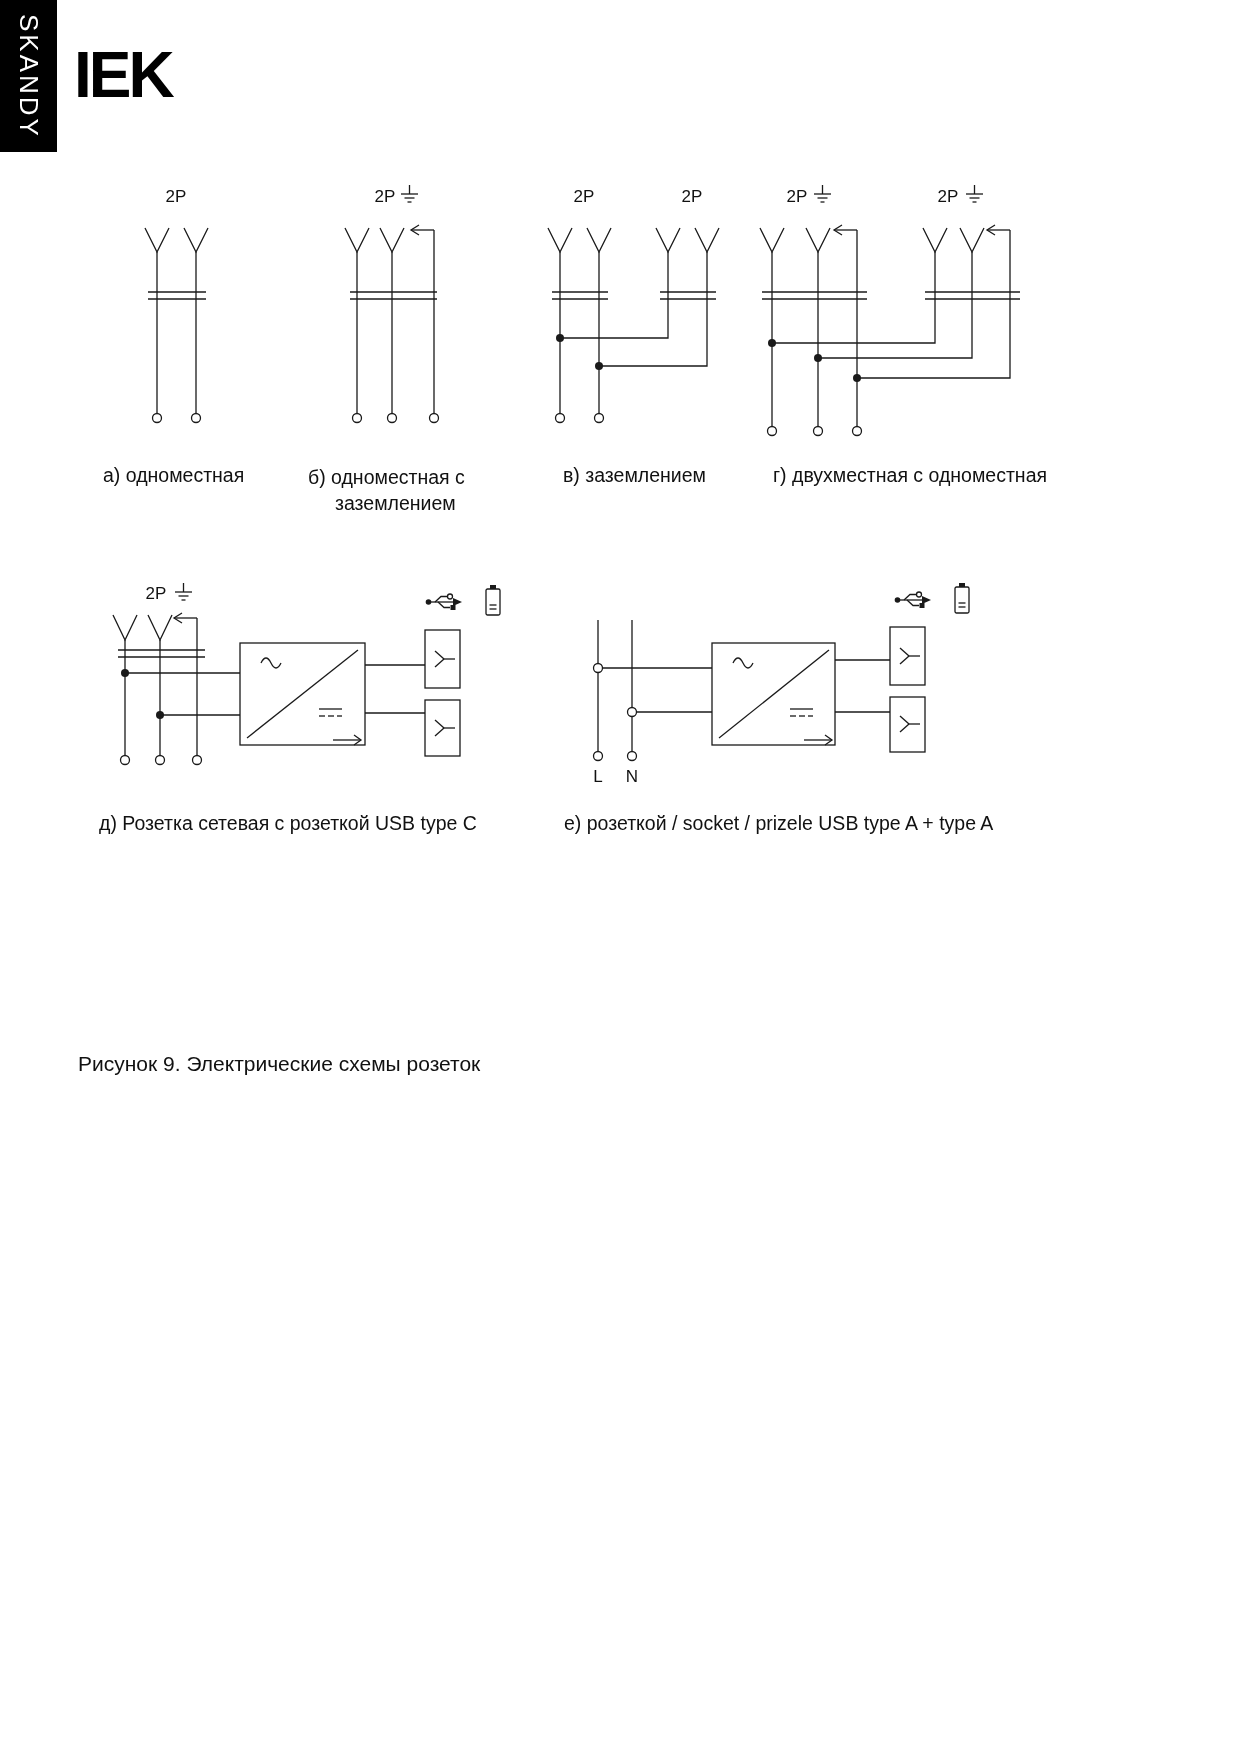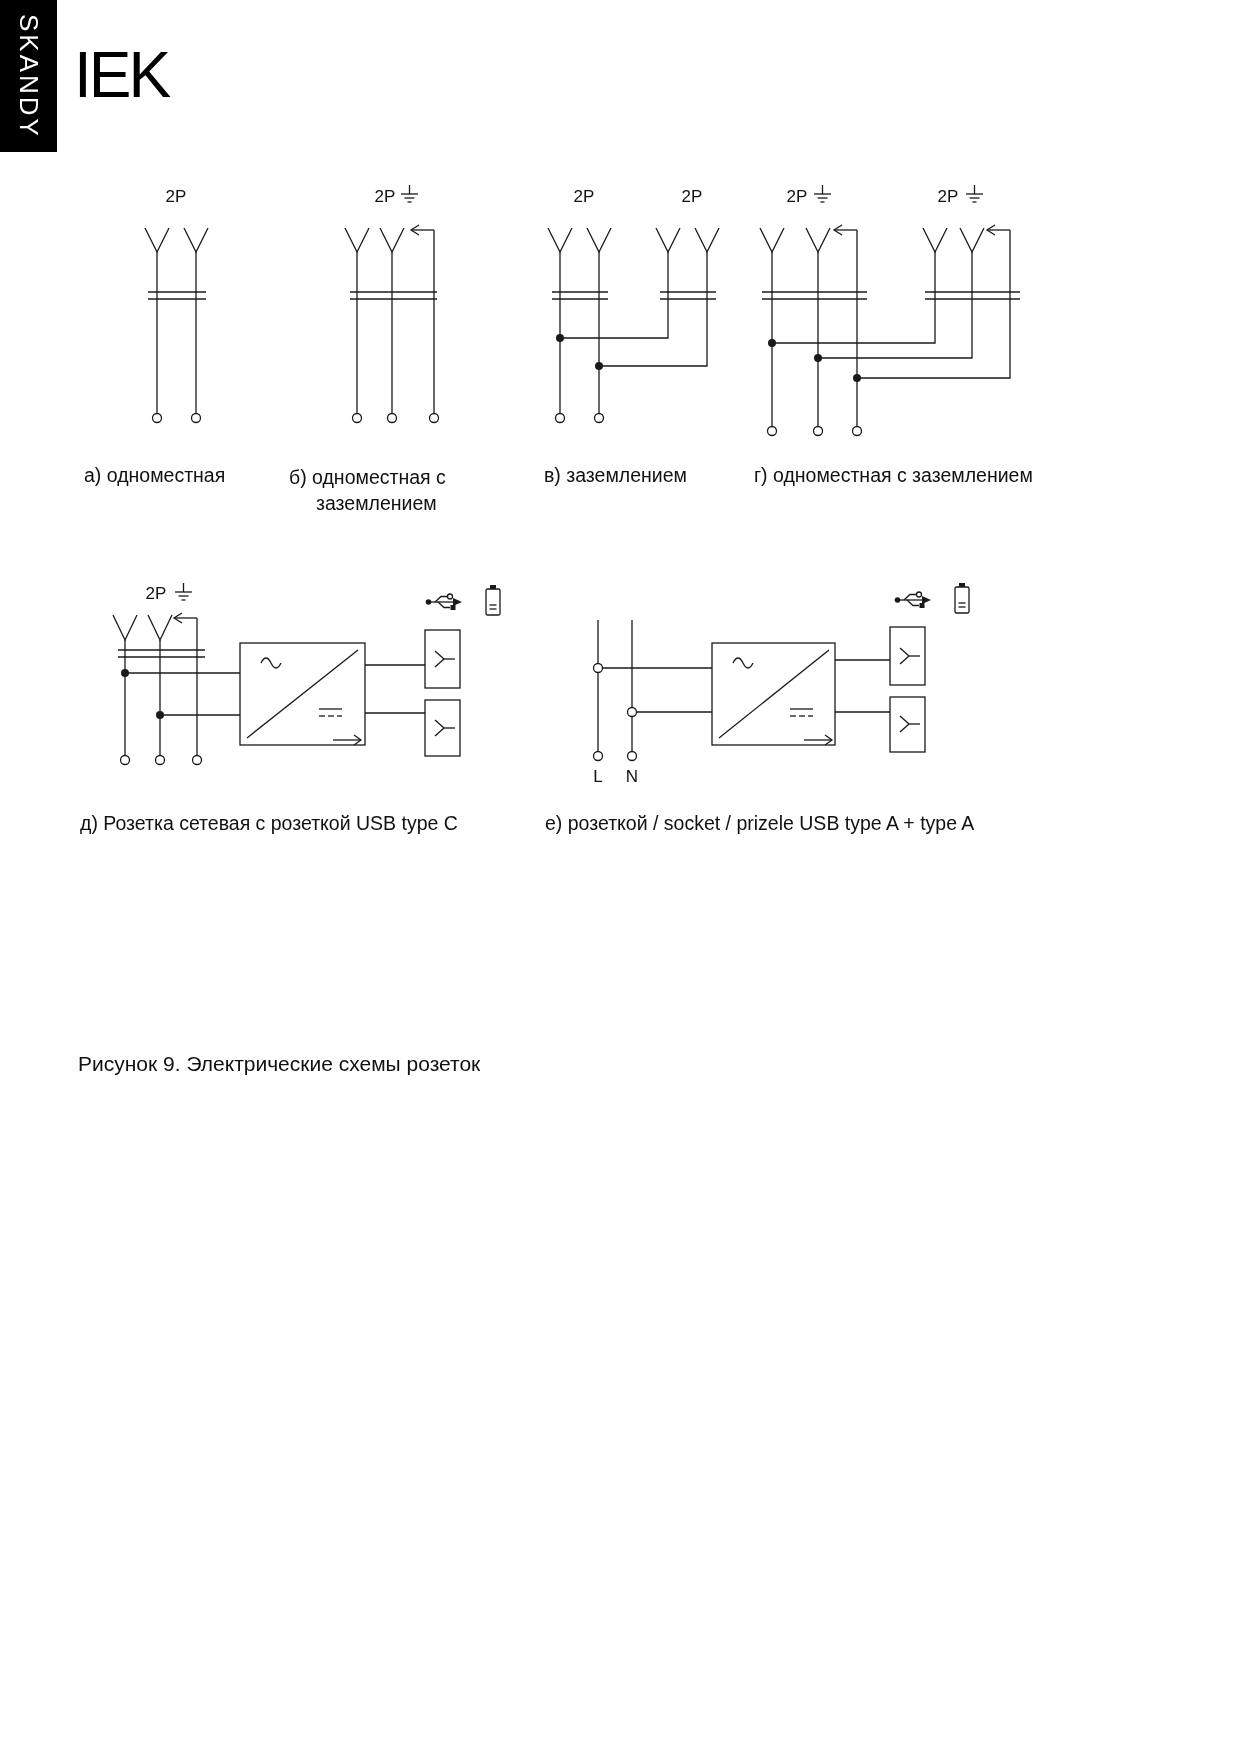"IEK" .logo { font-weight: 400 -> 700 }
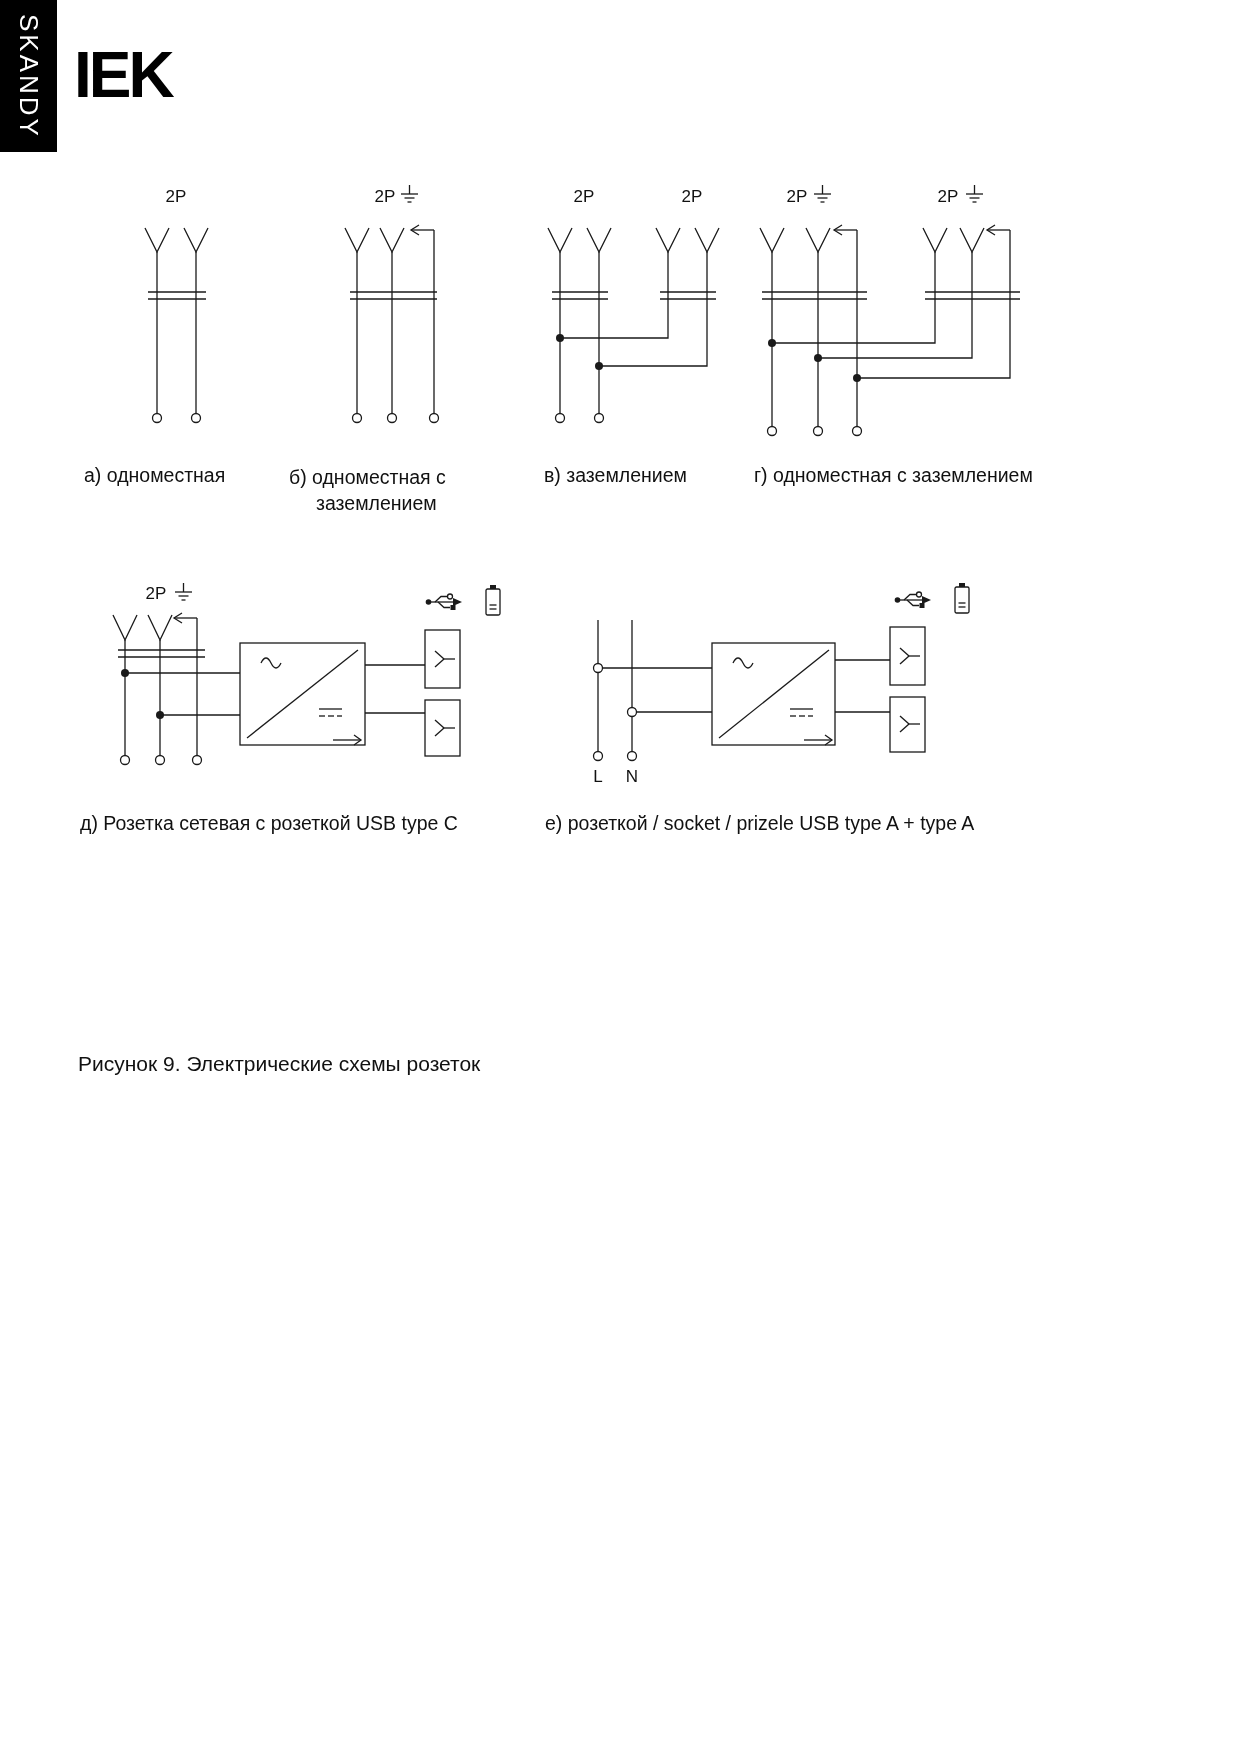"а) одноместная" .caption { margin-left: none -> 19px }
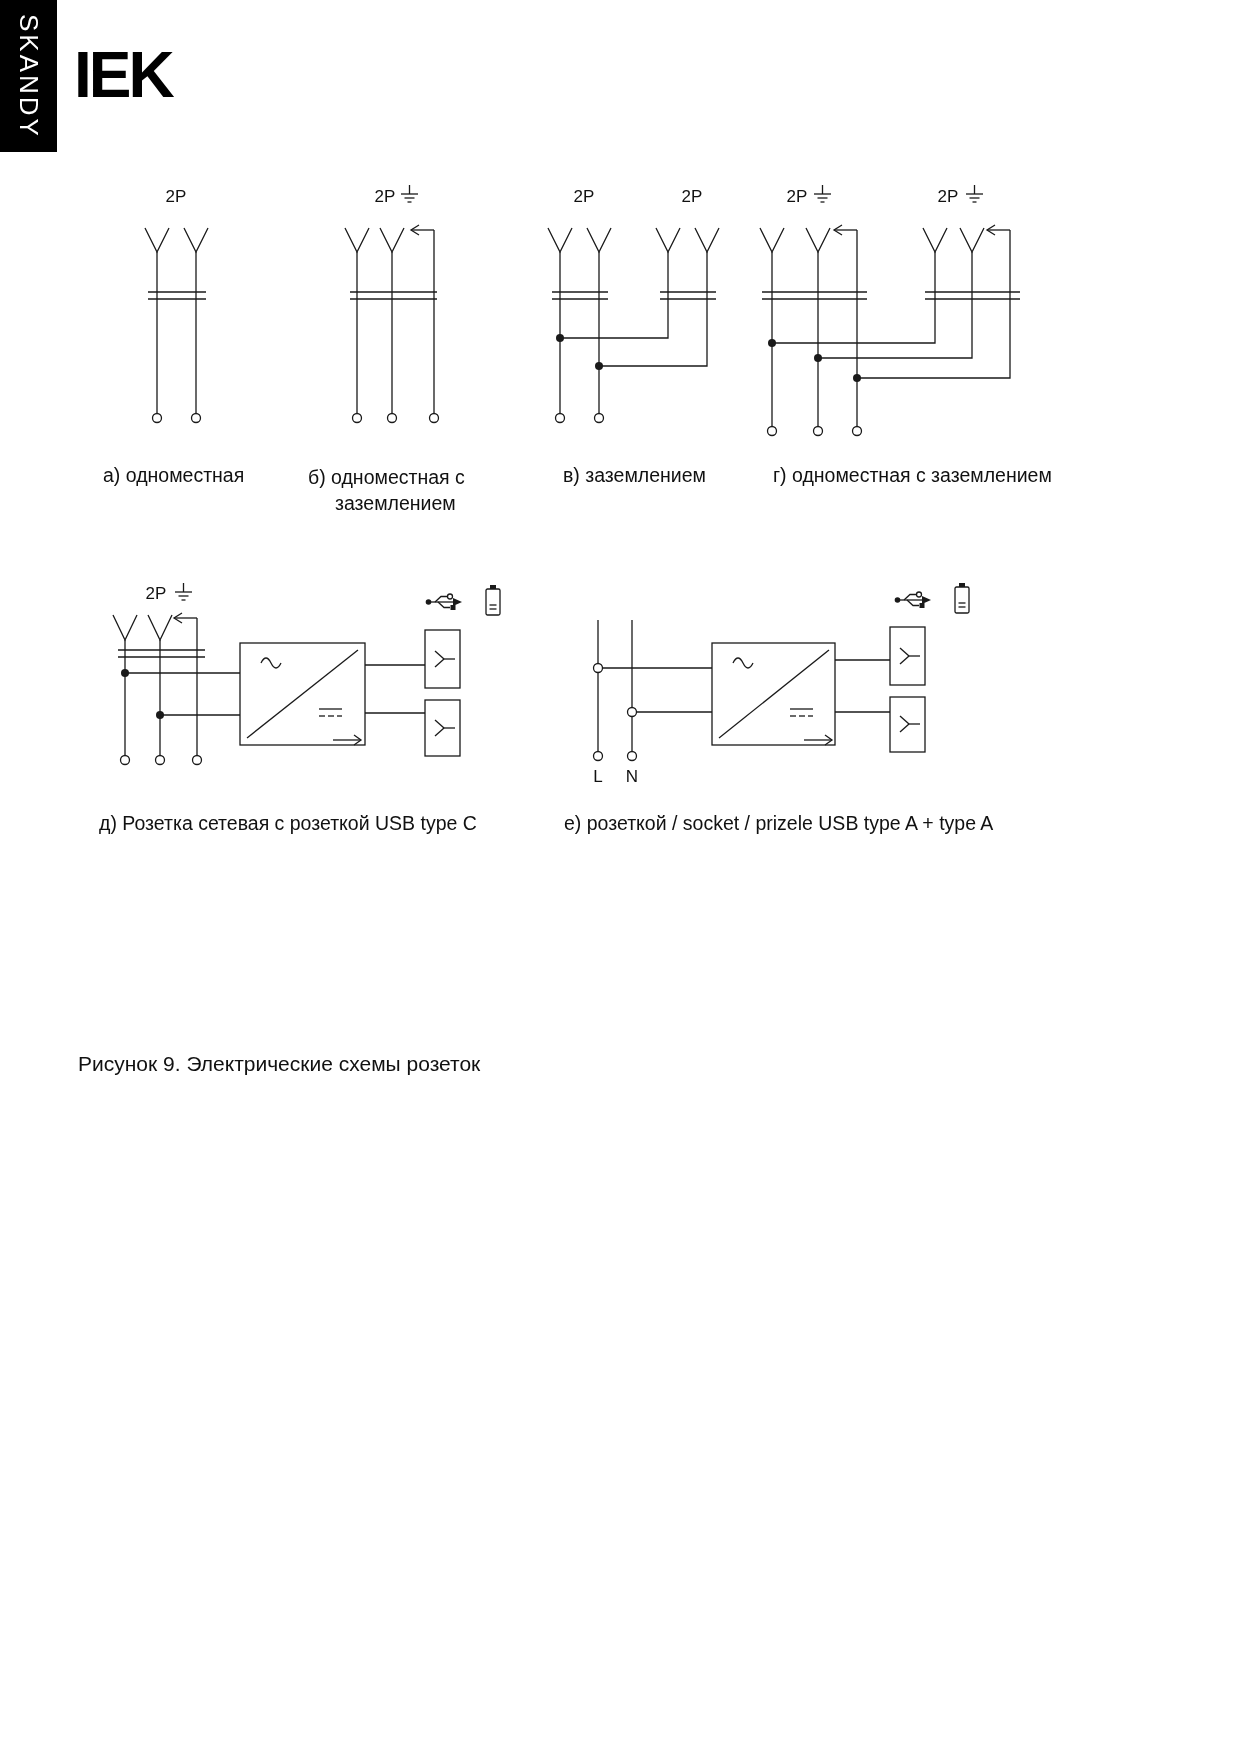"г) одноместная с заземлением" div.caption { text: одноместная с заземлением -> двухместная с одноместная }
